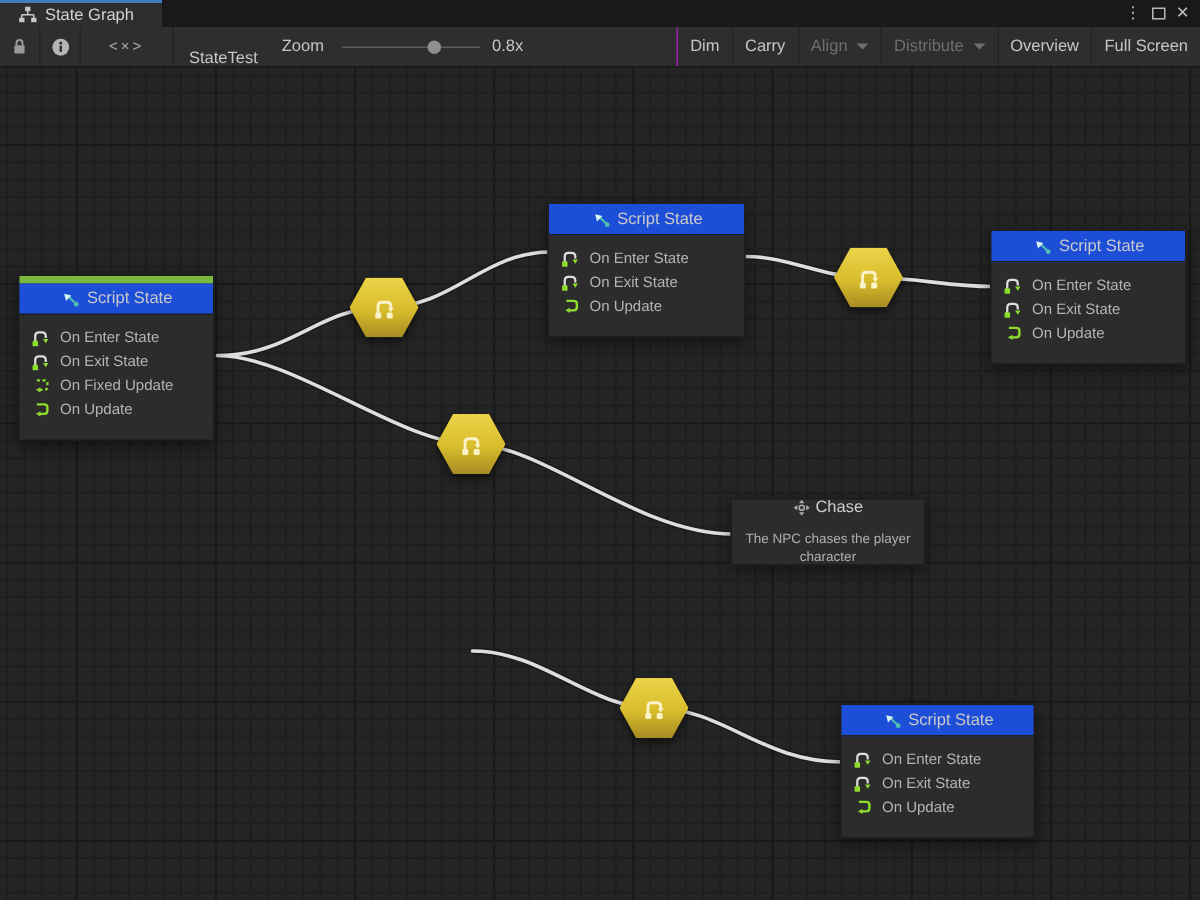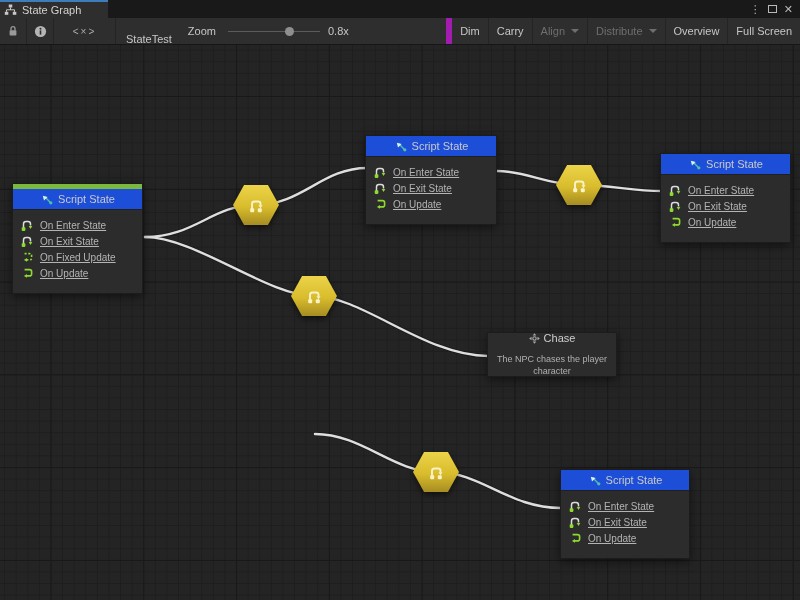"State Graph" .tab { padding: 0 4px -> 0 12px }
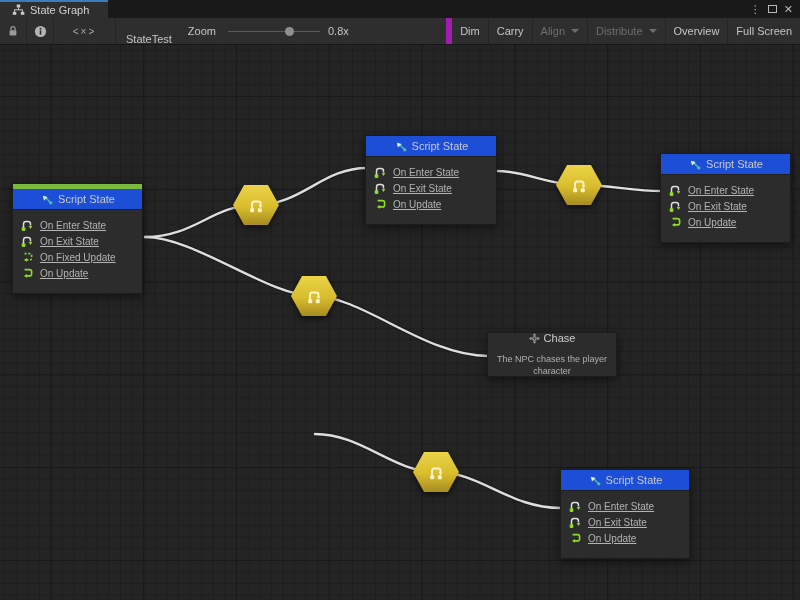"Dim" .tbtn.left-edge { border-left: 6px solid #a21caf -> 1px solid #a21caf }
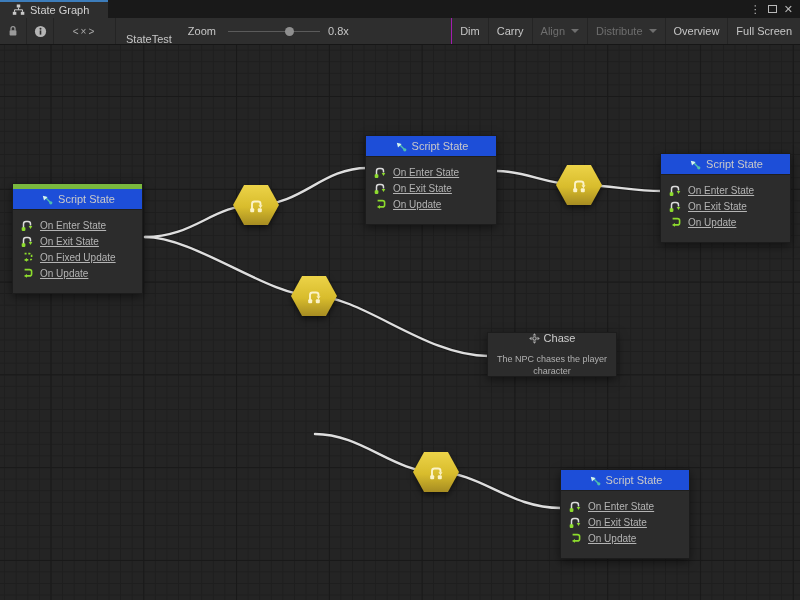"On Enter State" .node-items { text-decoration: underline -> none }
